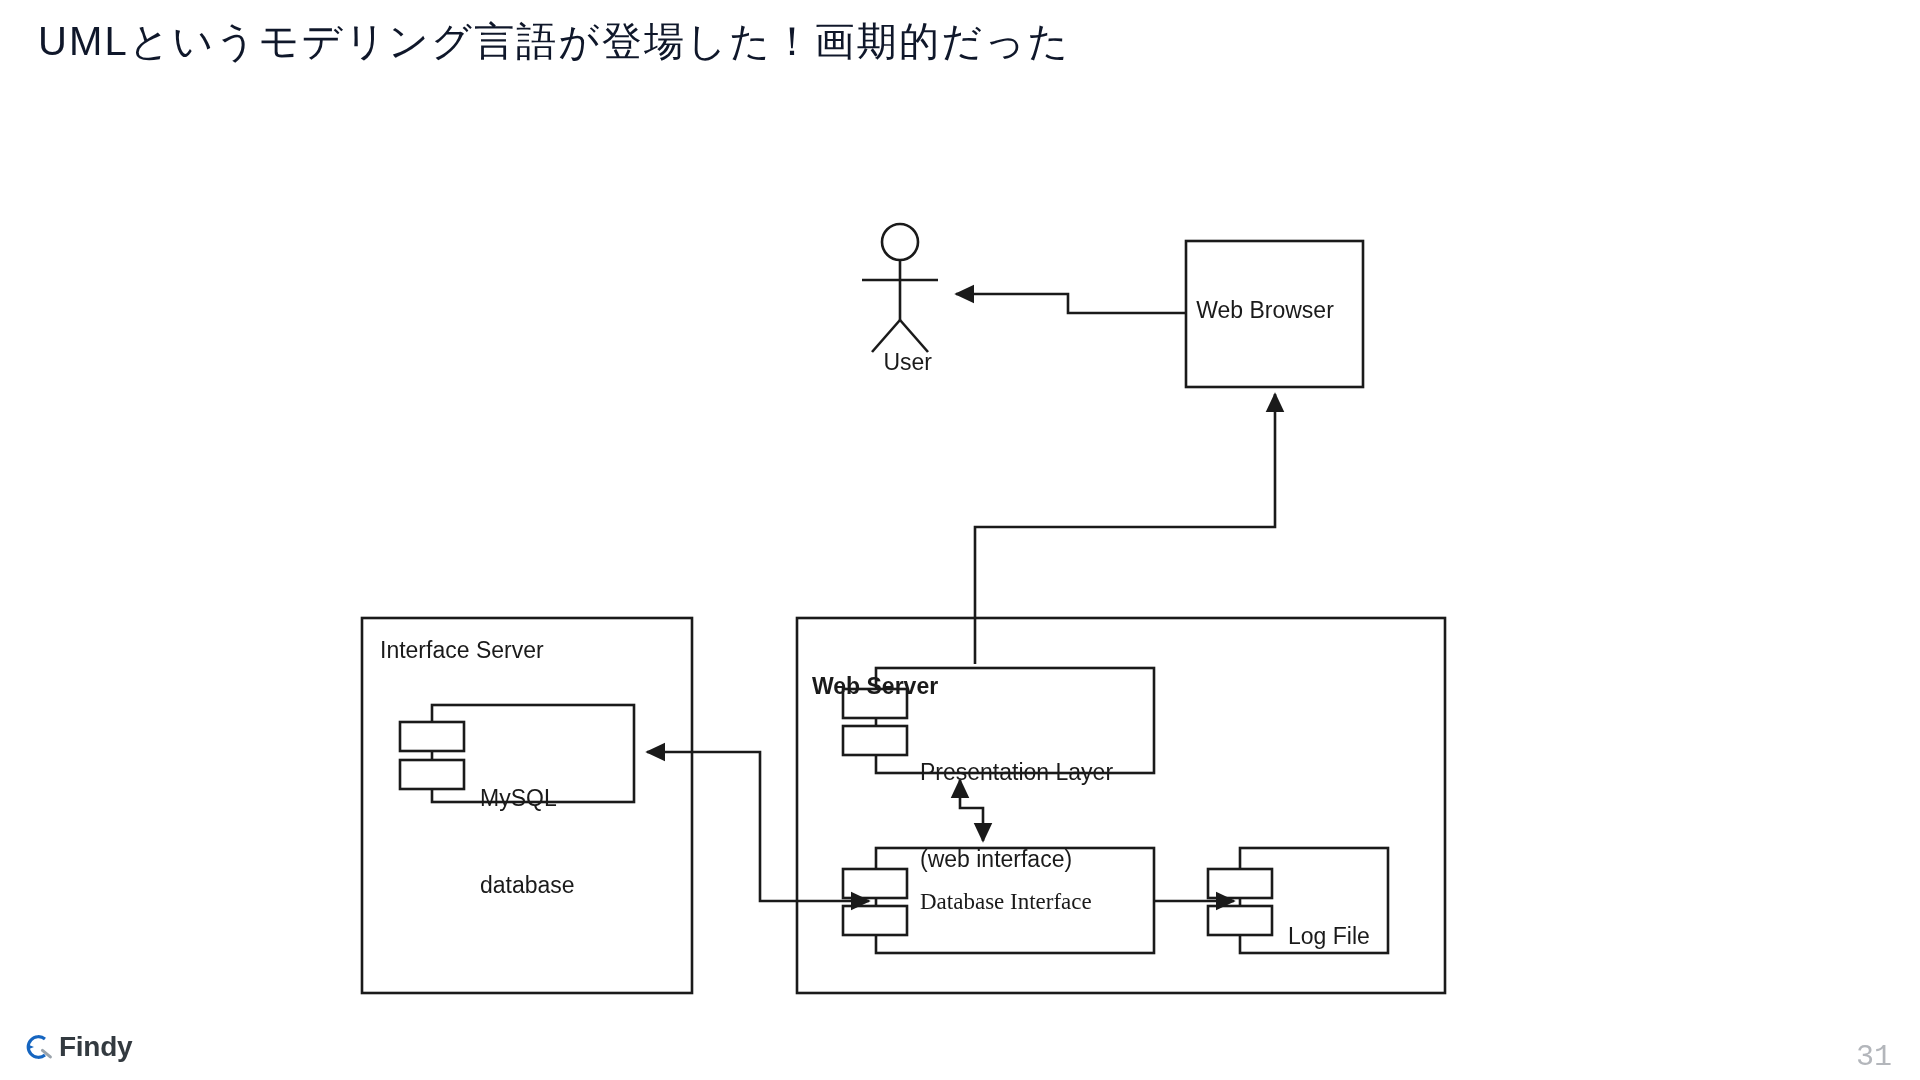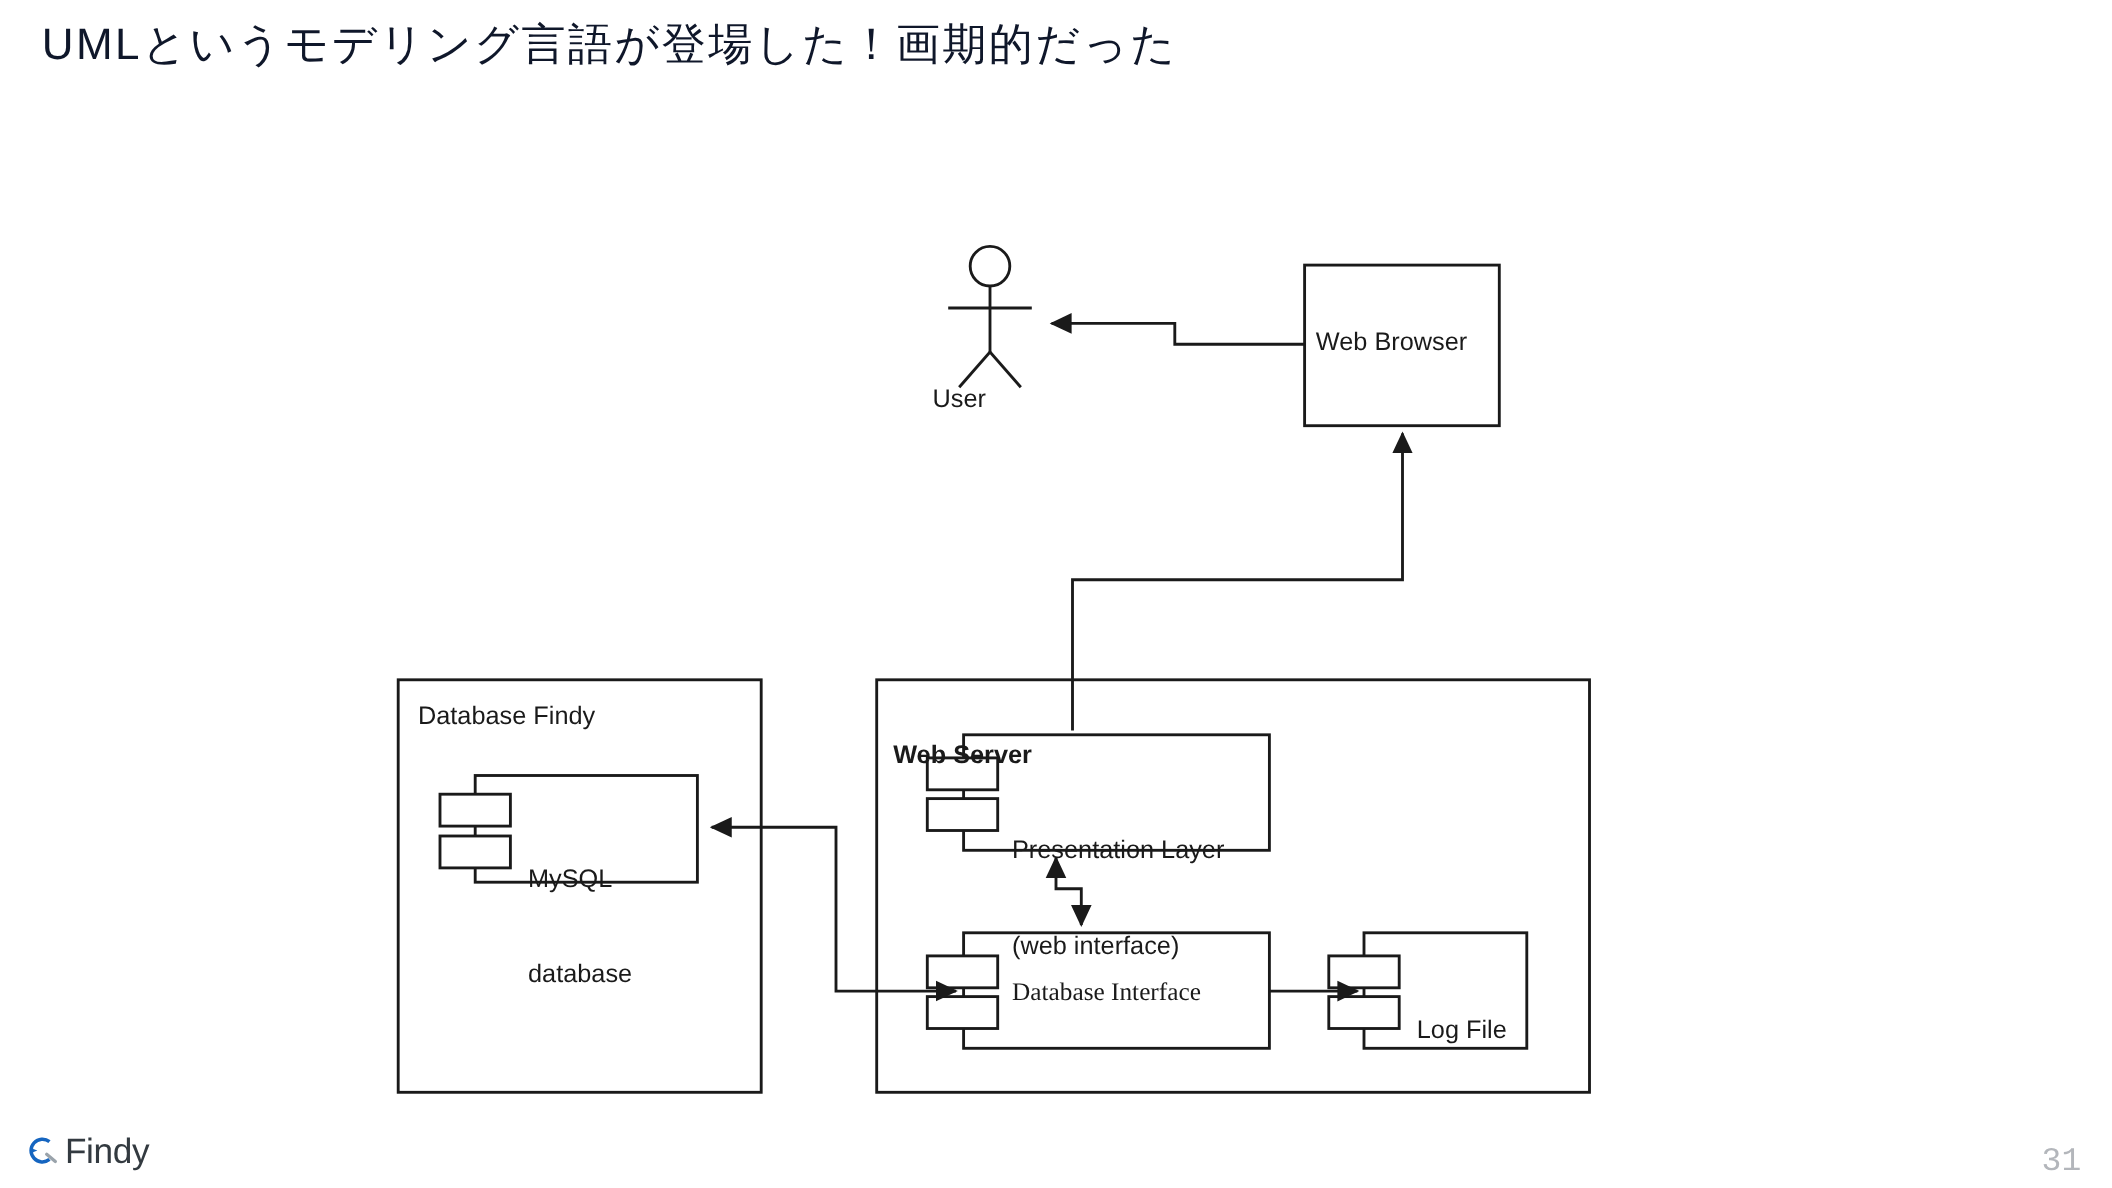"User" #label-user { text-align: center -> right }
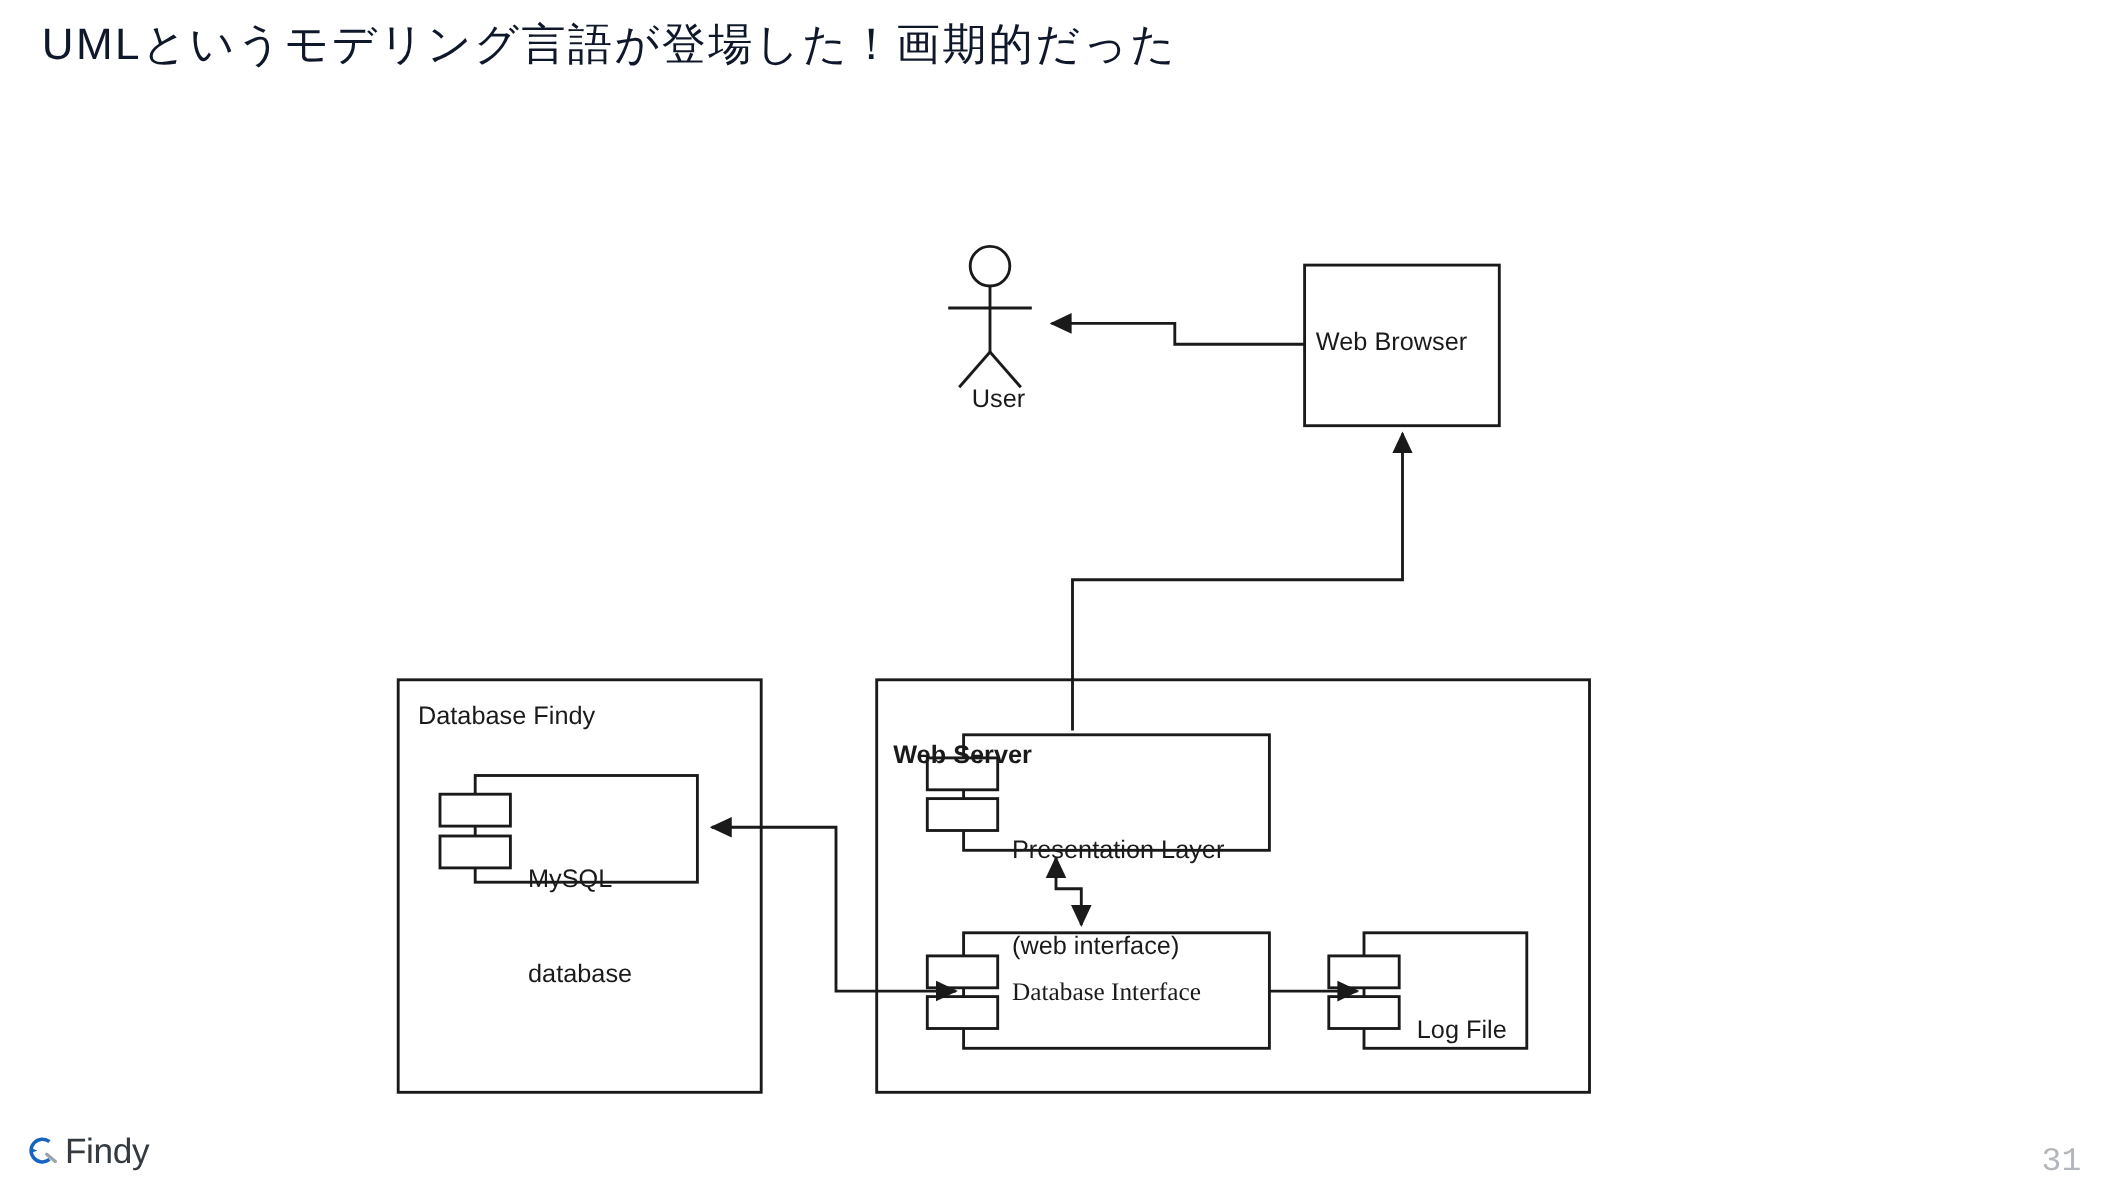"Database Findy" div.dlabel { text: Database Findy -> Interface Server }
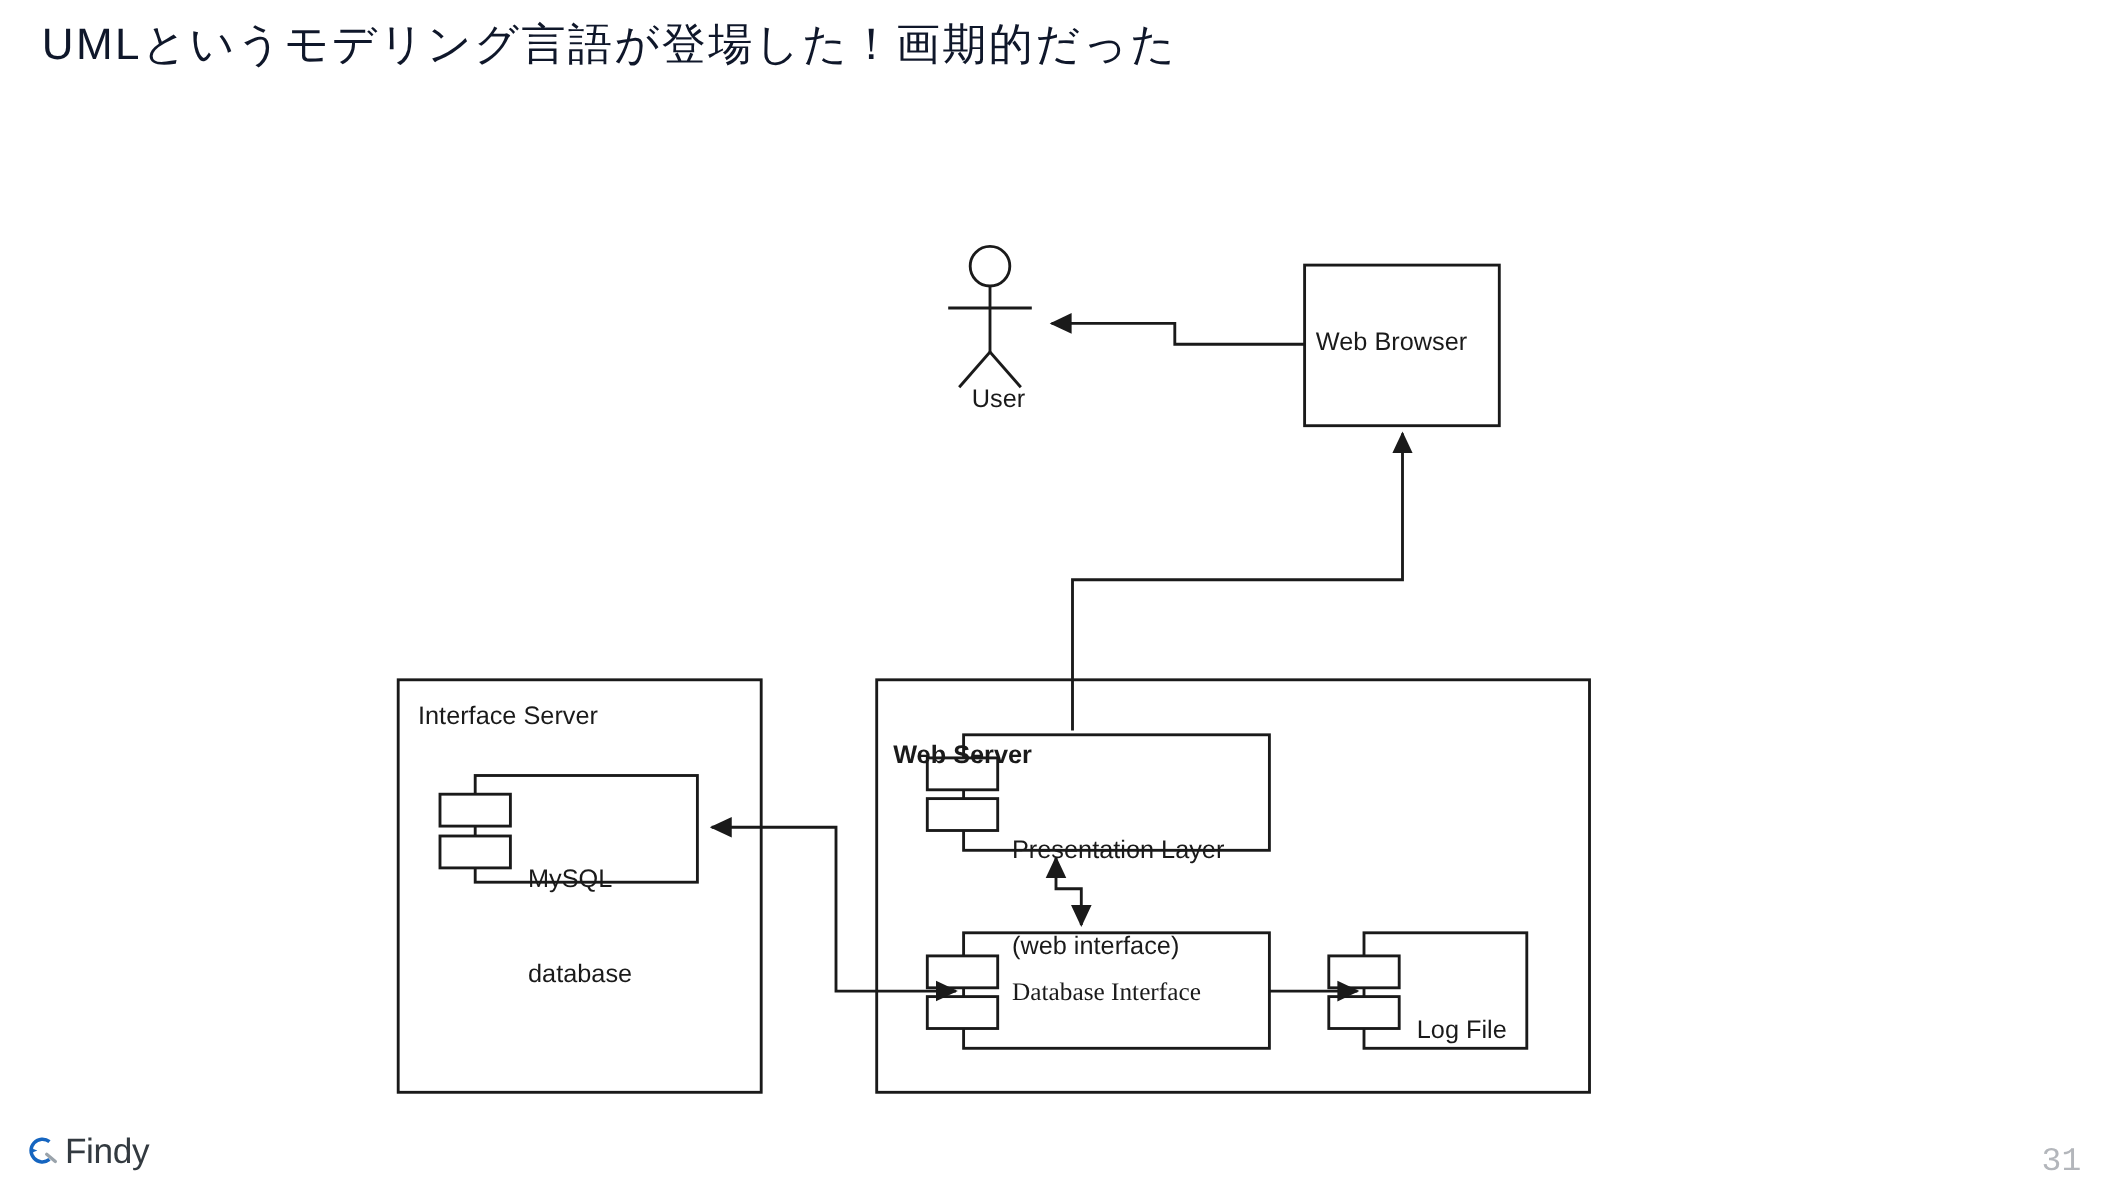"Findy" .brand-name { font-size: 32px -> 28px; font-weight: normal -> bold }
